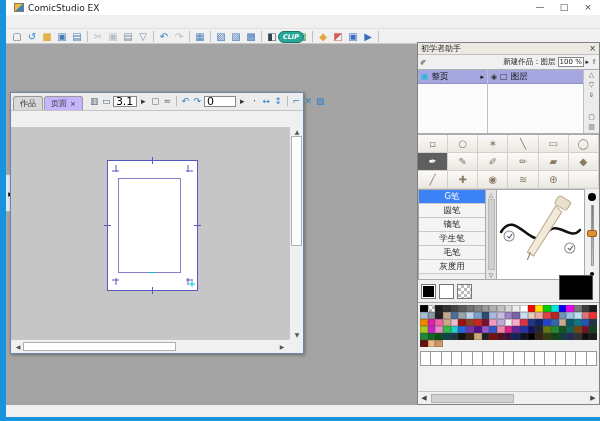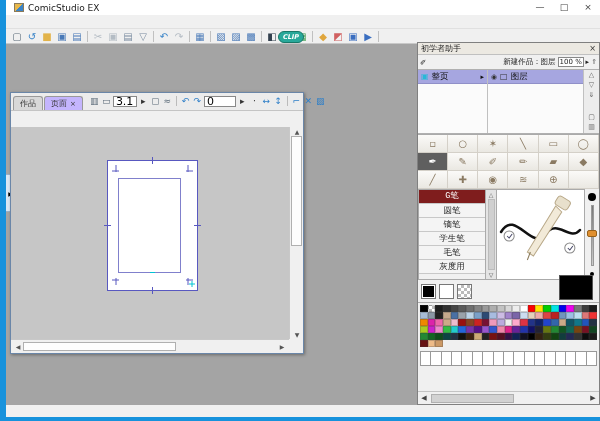"G笔" .brush-item.selected { background: #7f1d1d -> #3b82f6; font-family: Liberation Mono, monospace -> none }
